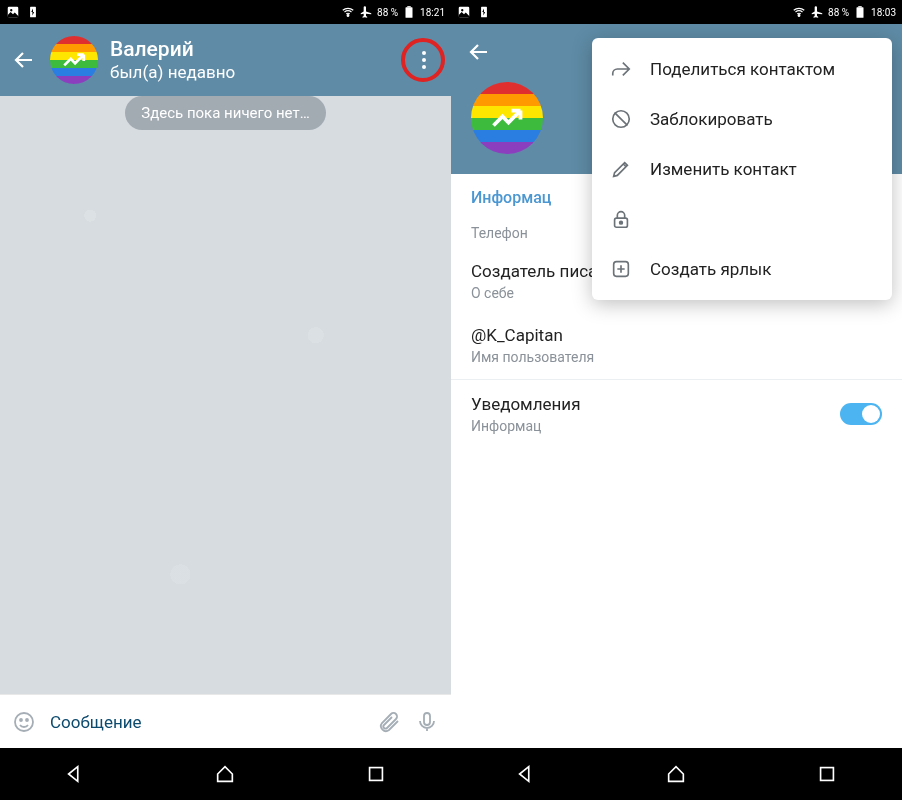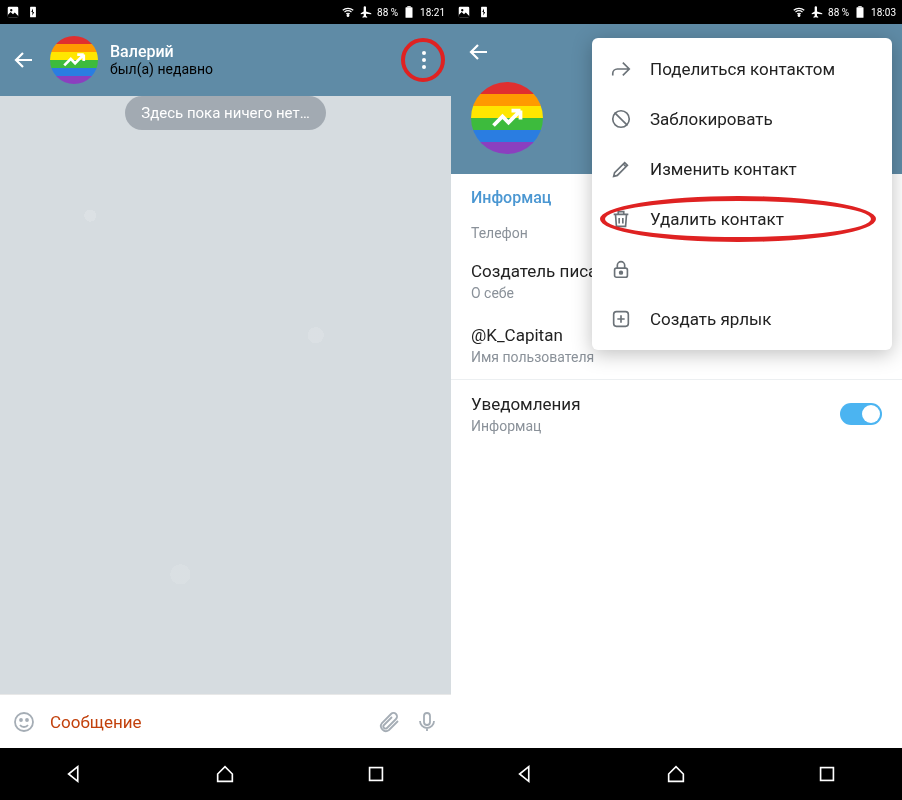"Валерий" .contact-name { font-size: 16px -> 21px }
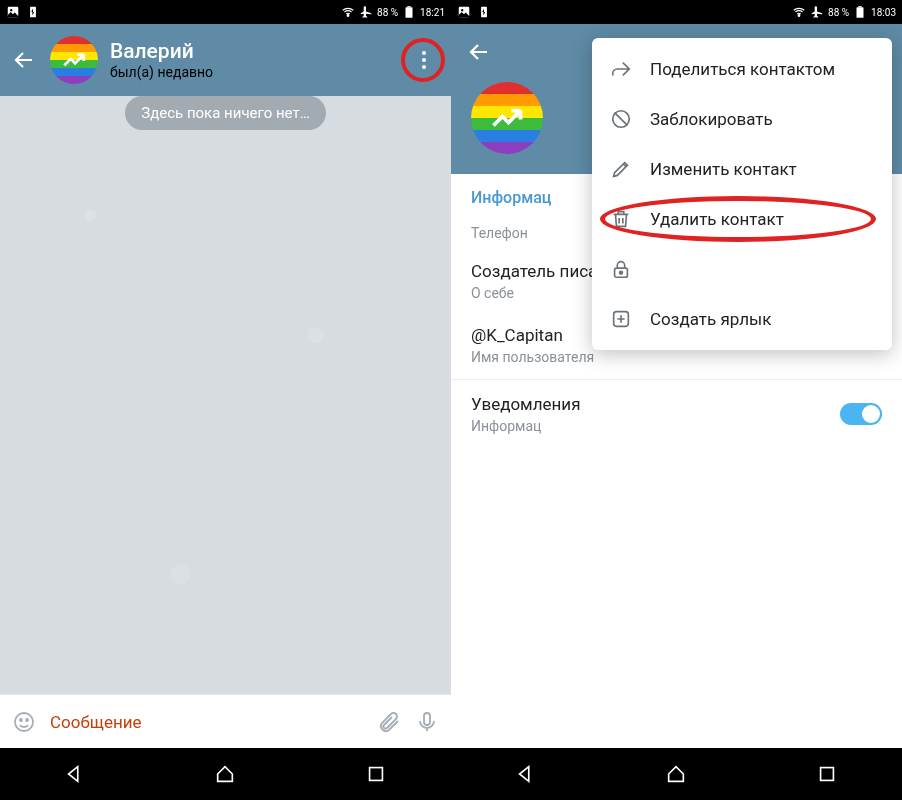"был(а) недавно" .contact-sub { color: #000000 -> #ffffff; font-size: 14px -> 17px }
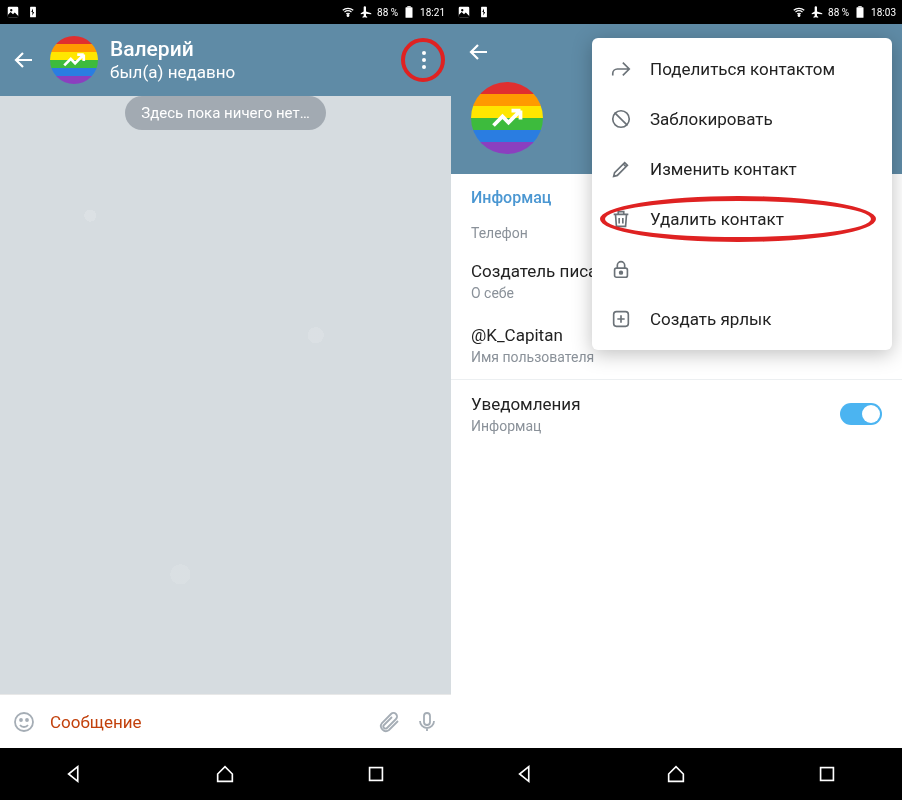"Удалить контакт" div.menu-item { html: <div> <span> <svg> <path></path> </svg> </span> <span>Удалить контакт</span> <div></div> </div> -> none }
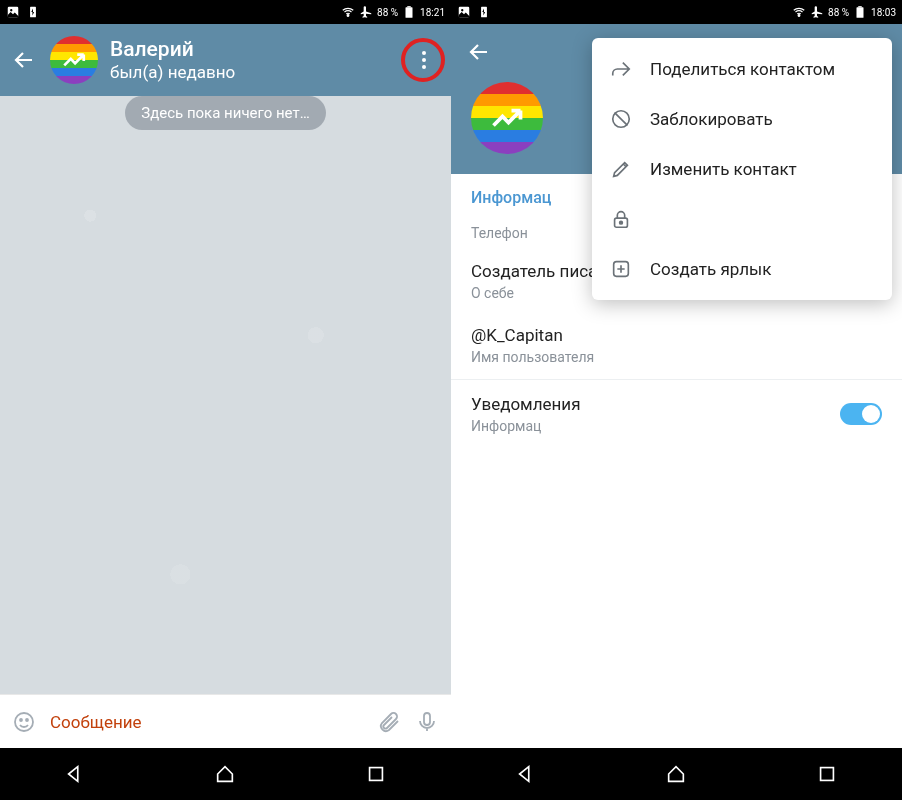"Сообщение" .input-placeholder { color: #c2410c -> #0c4a6e }
